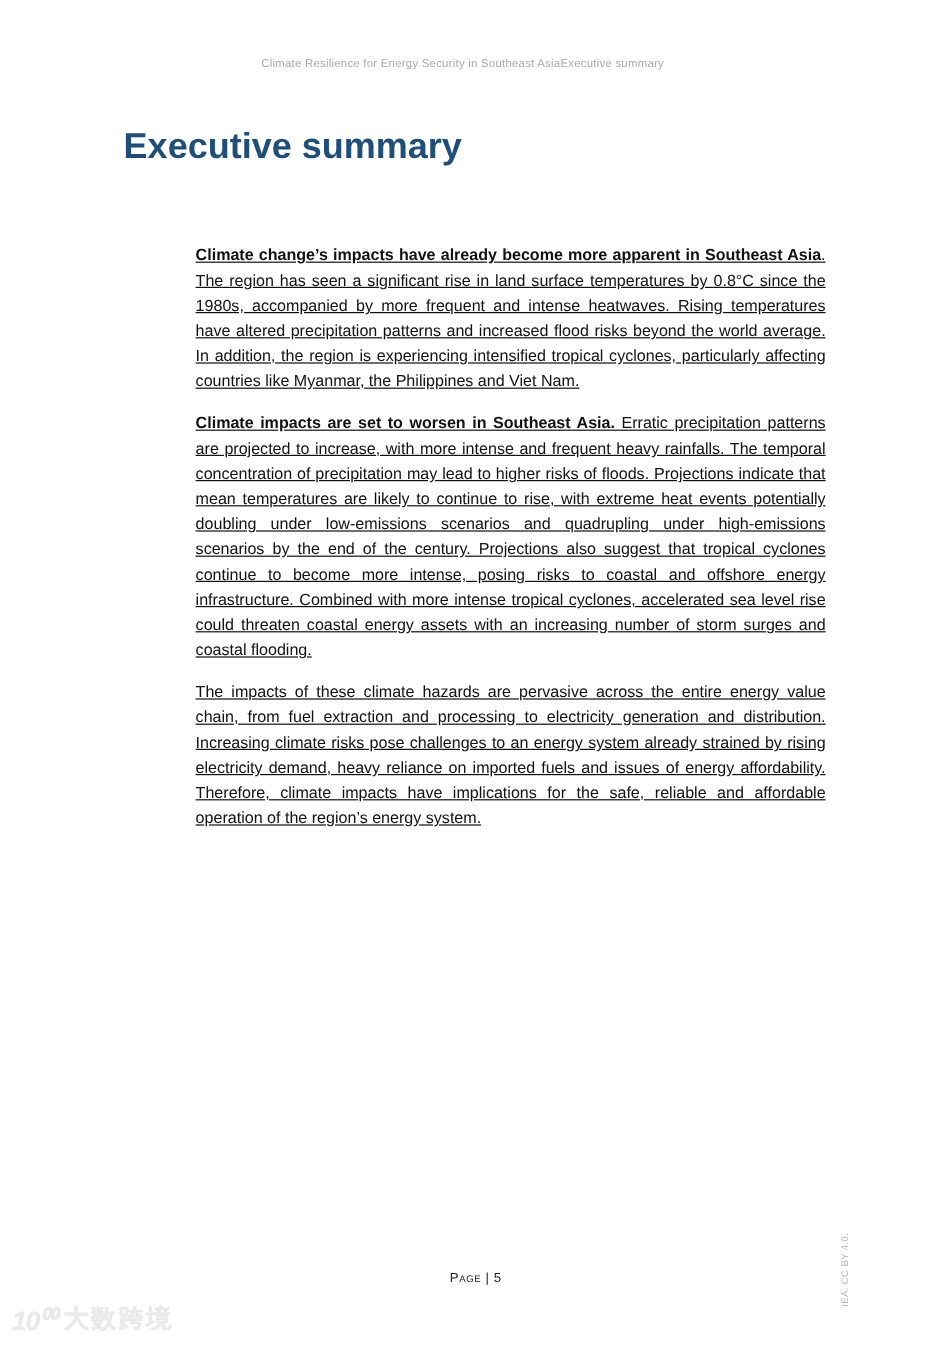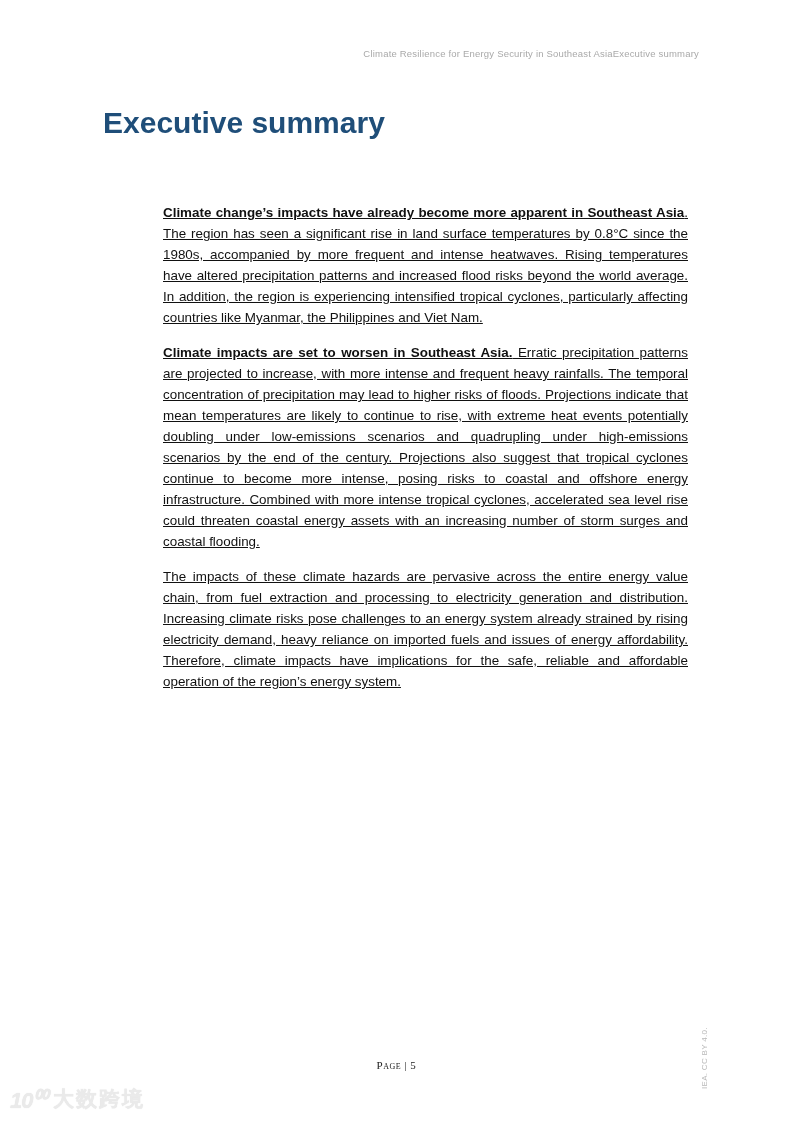"Climate Resilience for Energy Security" .running-header { justify-content: flex-end -> center; left: 112px -> 92px }
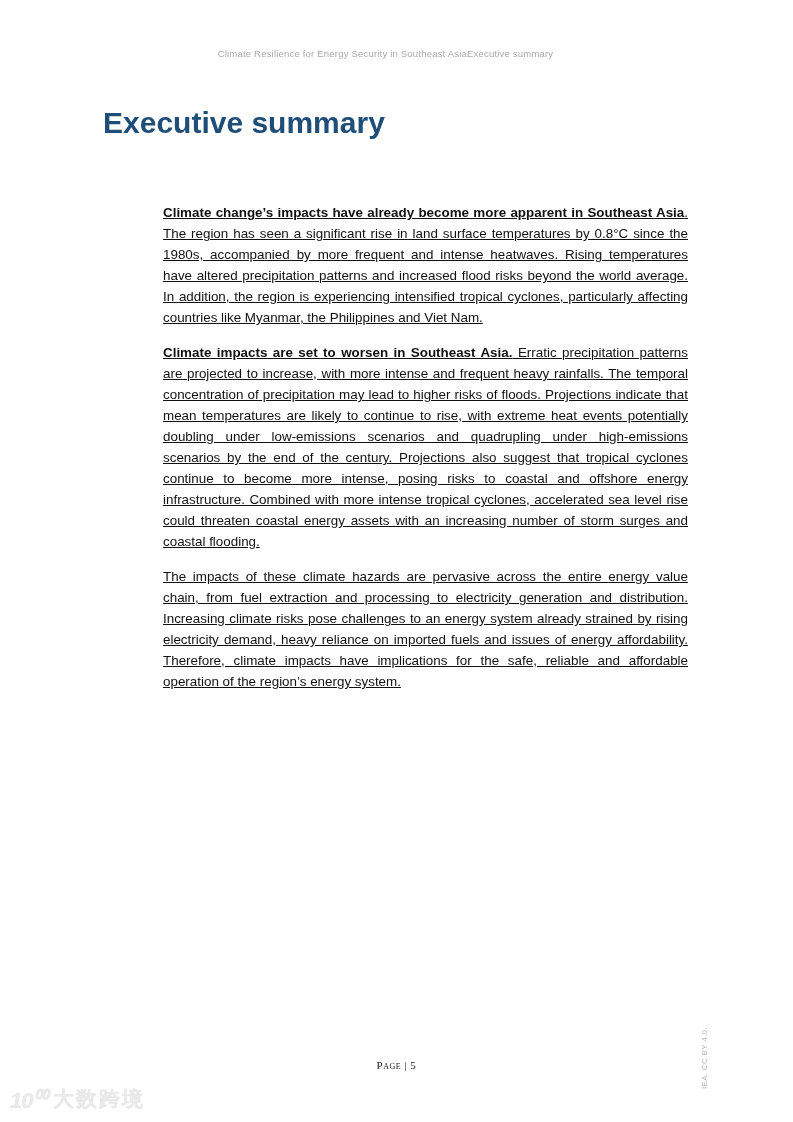"Page | 5" .page-footer { font-family: Liberation Serif, serif -> none }
